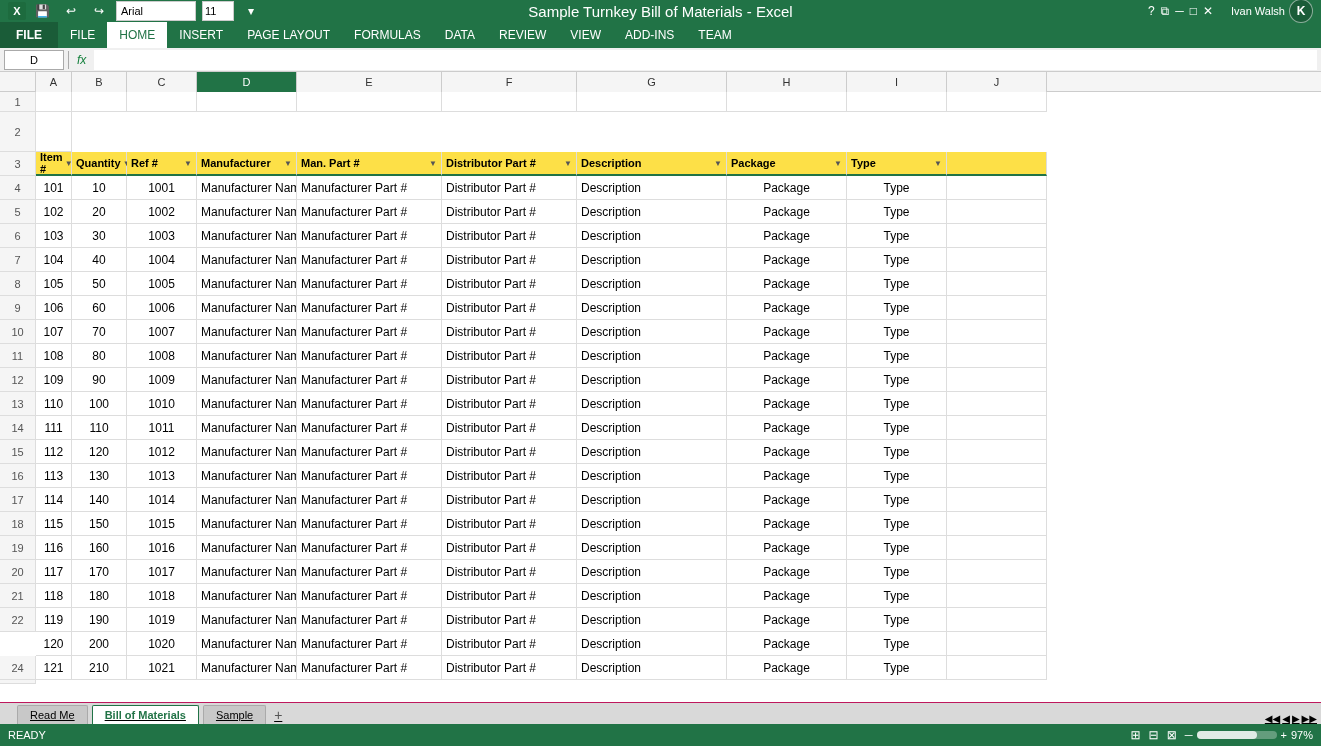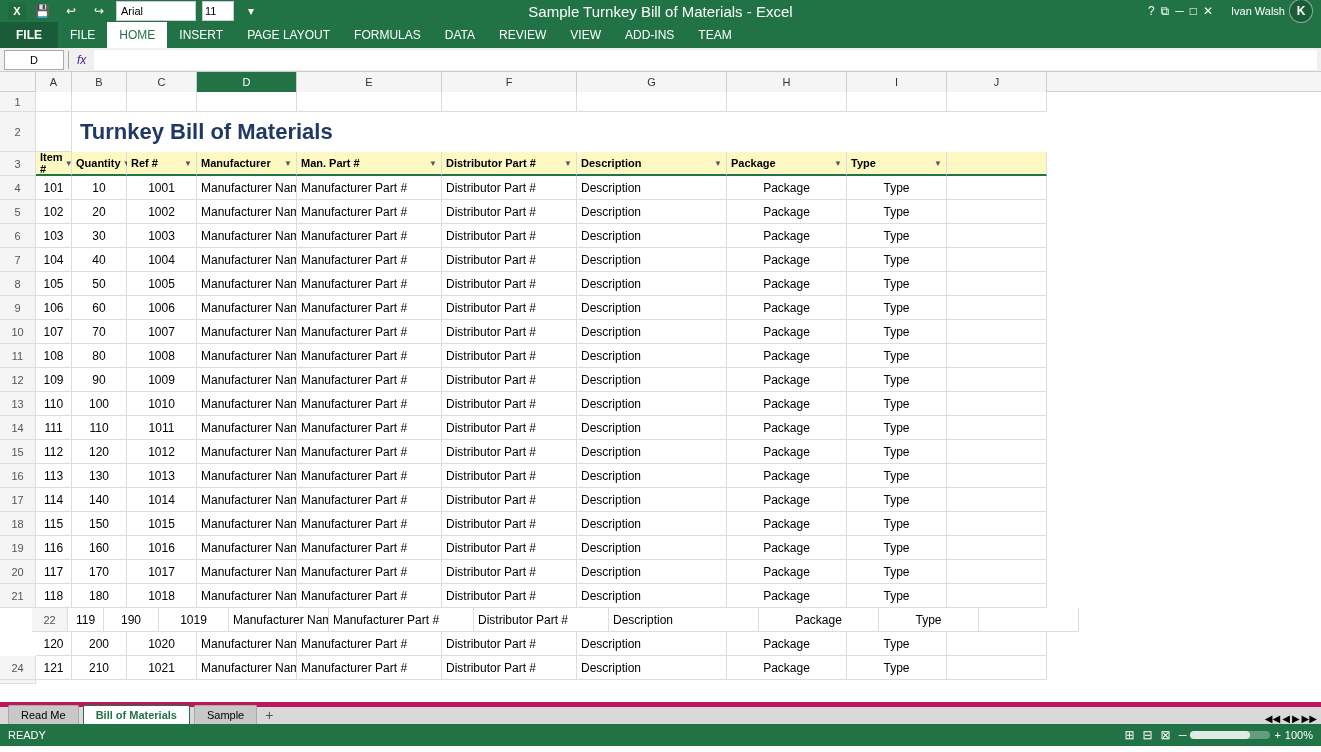"fx" span { color: #4c1d95 -> #15803d }
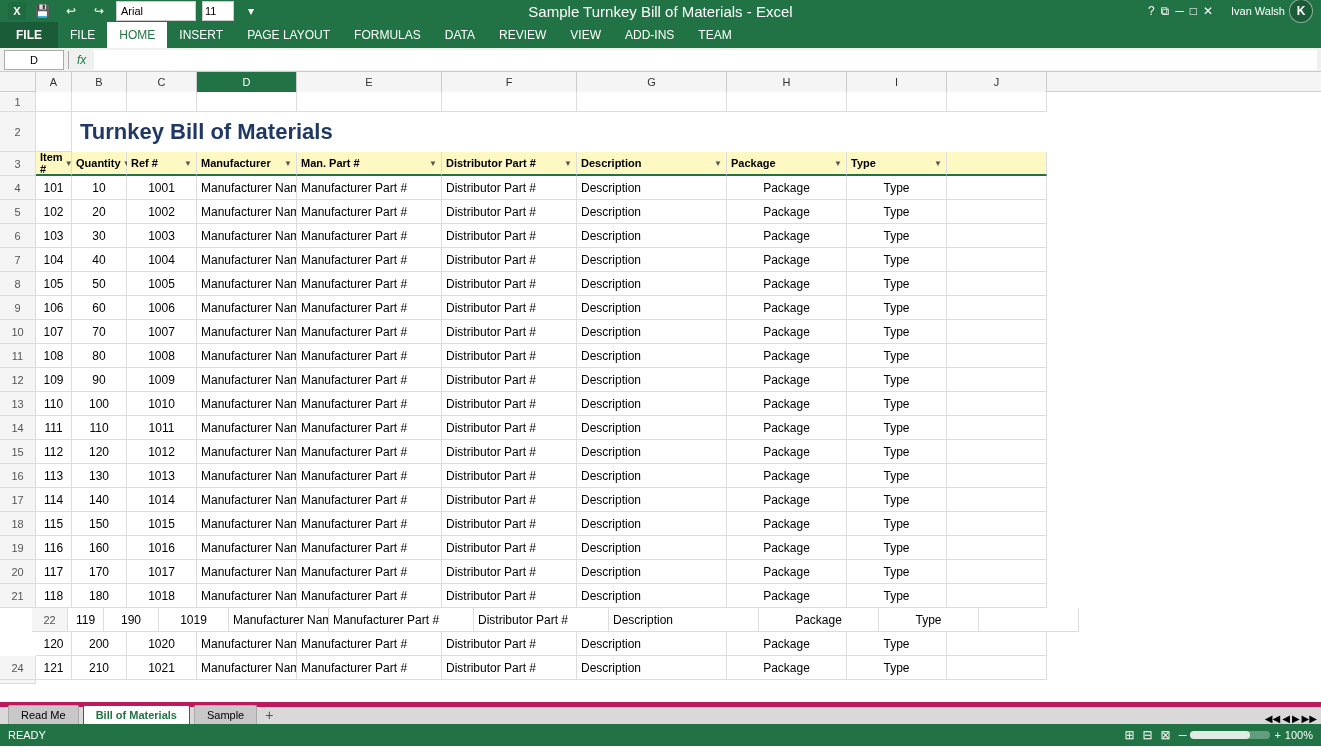"Turnkey Bill of Materials" div.title-cell { html: <div>Turnkey Bill of Materials</div> -> none }
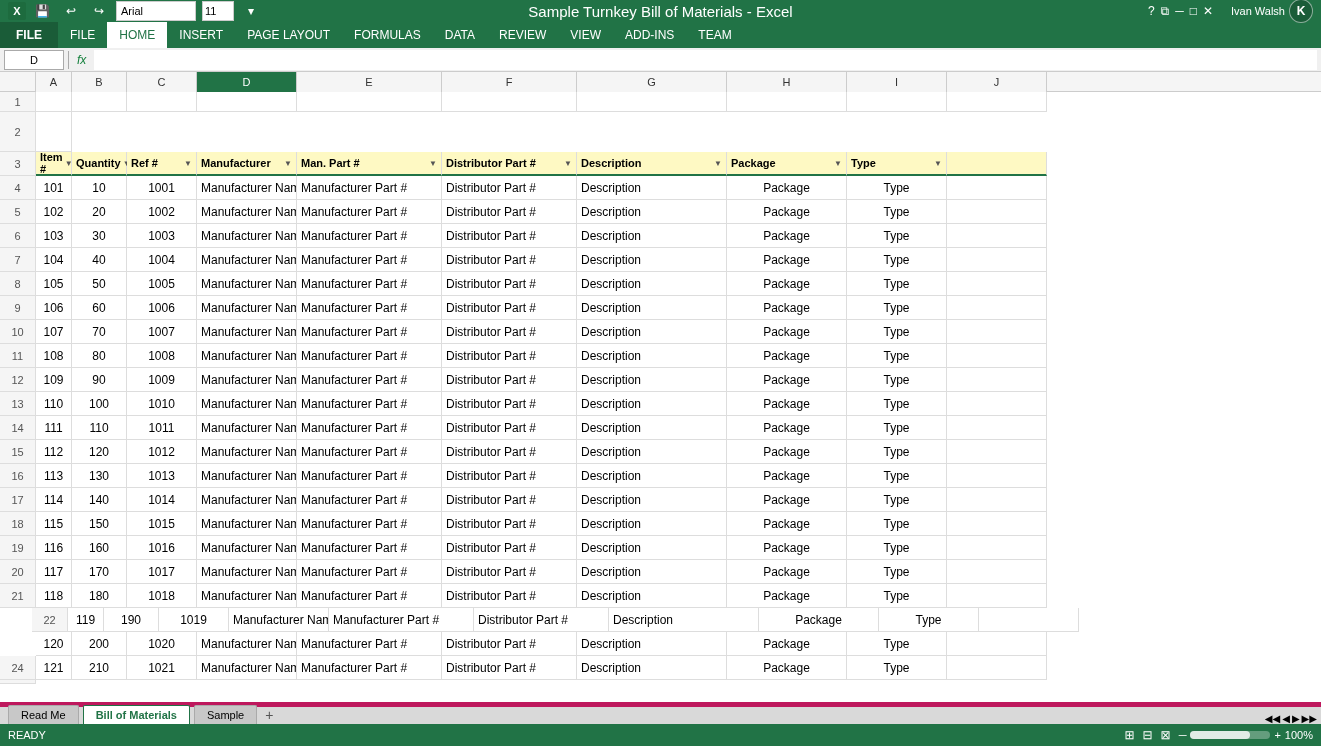"Item #" .header-cell { background: #fef9c3 -> #fde047 }
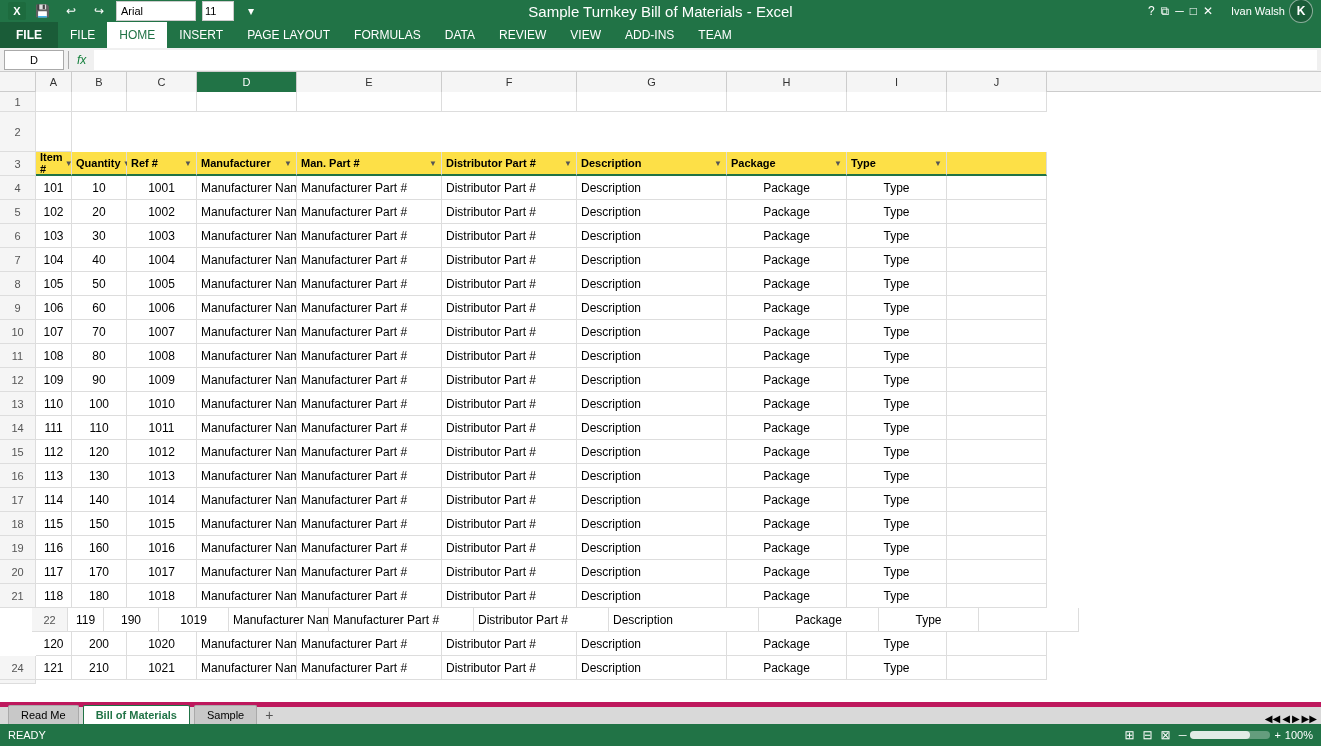"22" div.row { padding-left: 32px -> none }
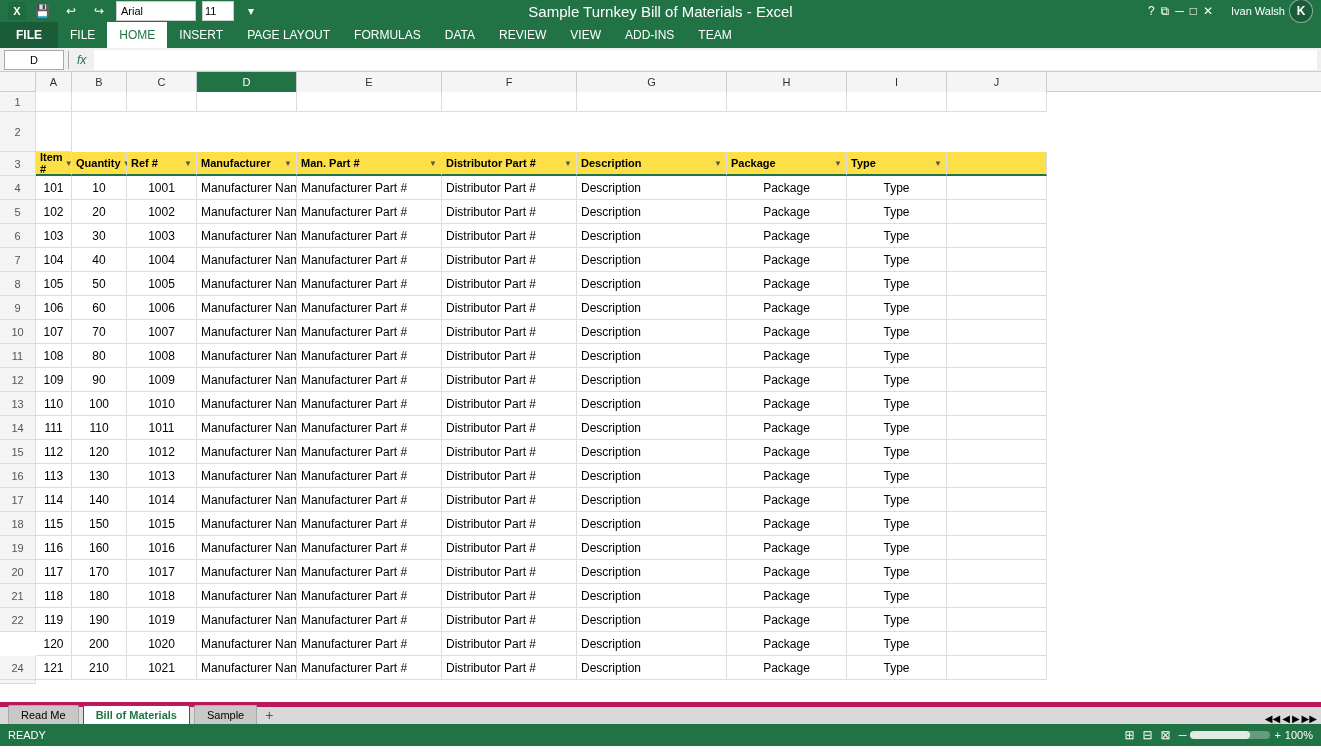"Read Me" .sheet-tabs-bar { border-top: 5px solid #be185d -> 1px solid #be185d; padding-left: 8px -> 17px; text-decoration: none -> underline }
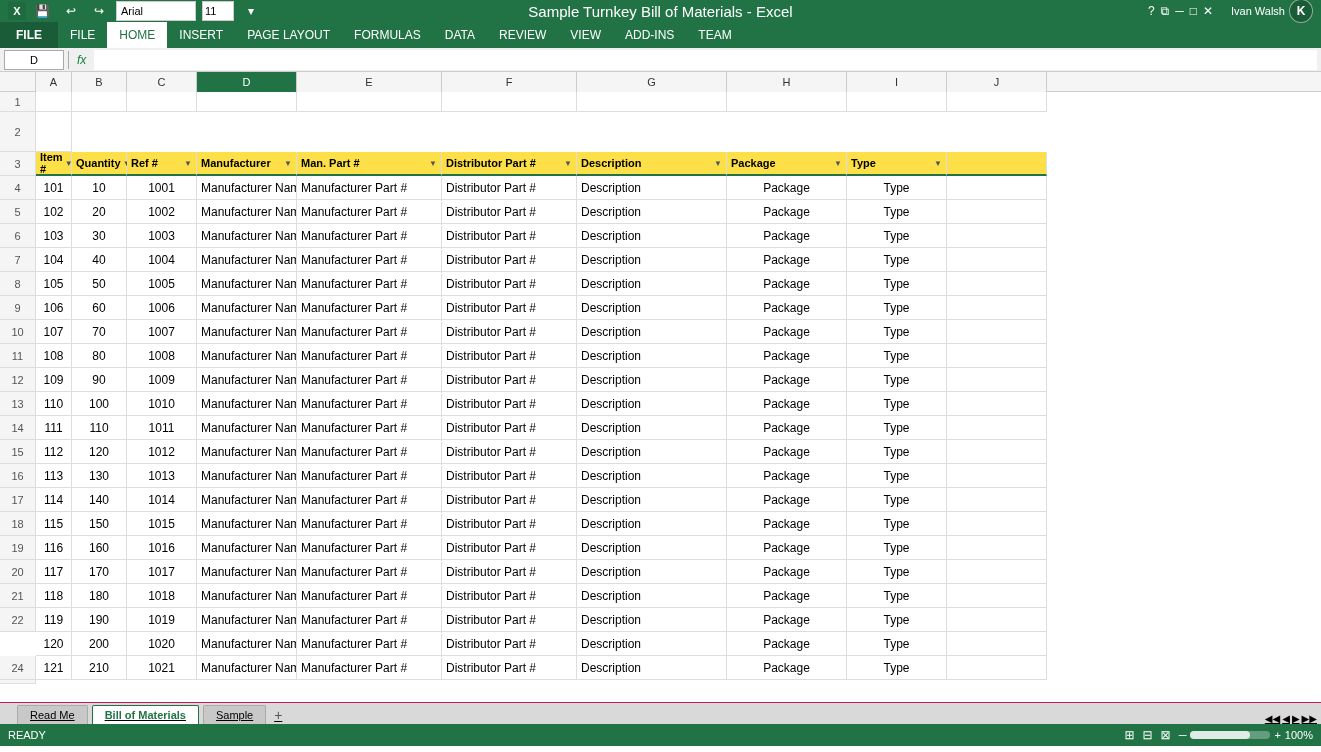"100%" span { text: 100% -> 97% }
